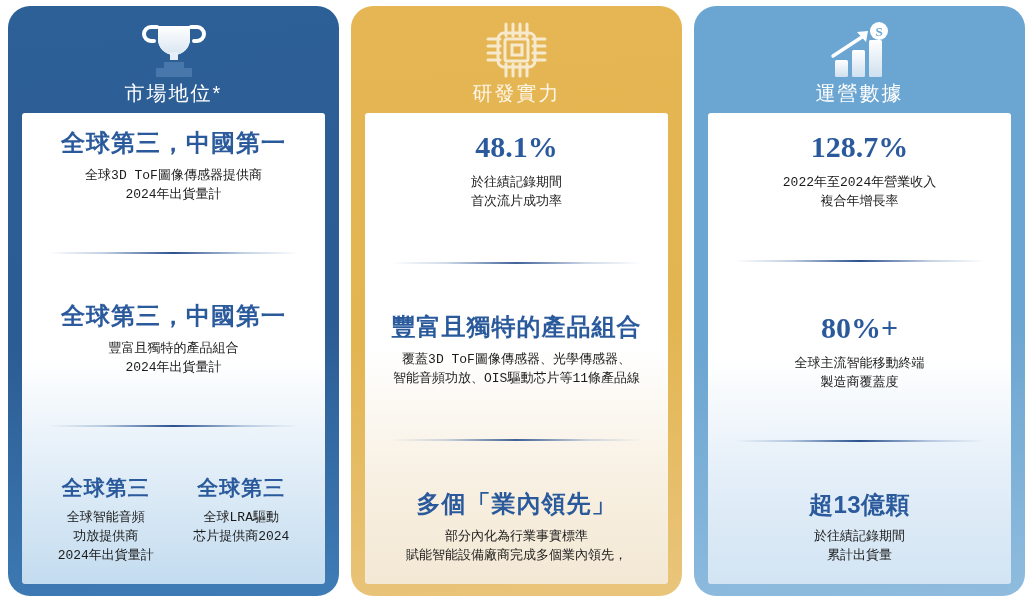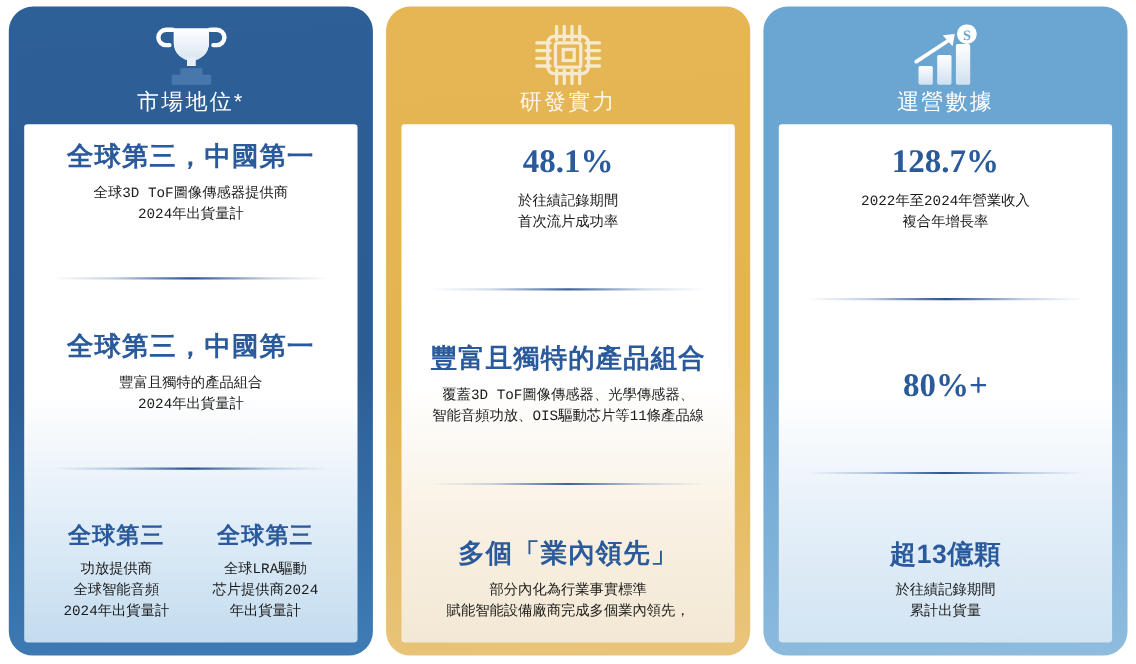"全球主流智能移動終端" div.stat-sub { html: none -> <div> <span>全球主流智能移動終端</span> <span>製造商覆蓋度</span> </div> }
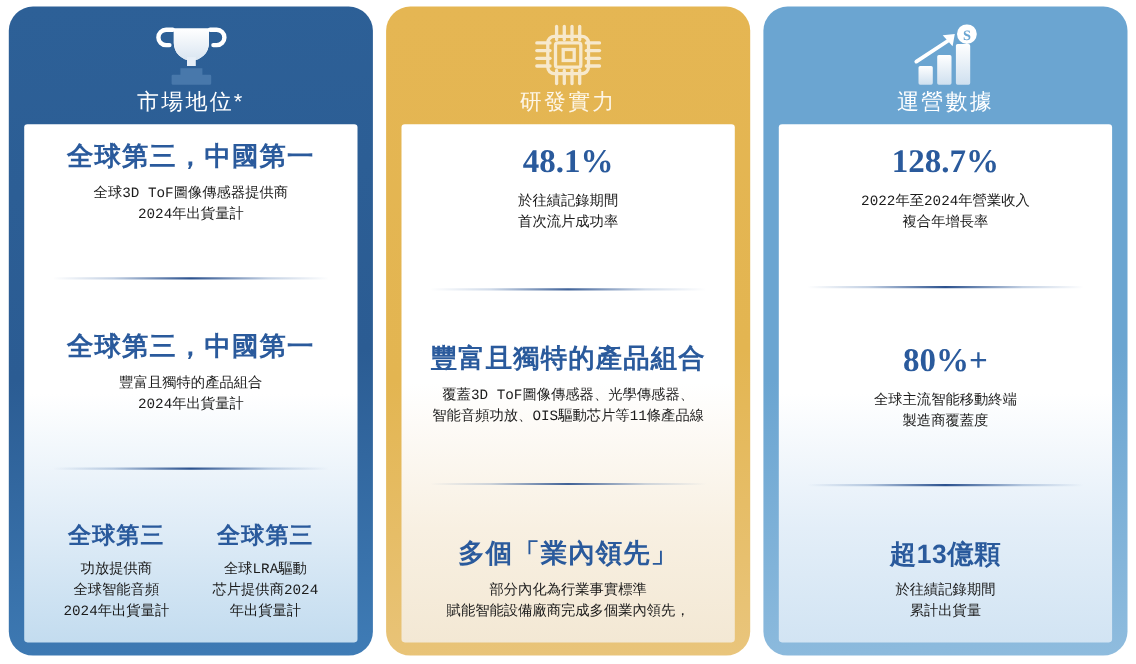"功放提供商" span { order: before "全球智能音頻" -> after "全球智能音頻" }
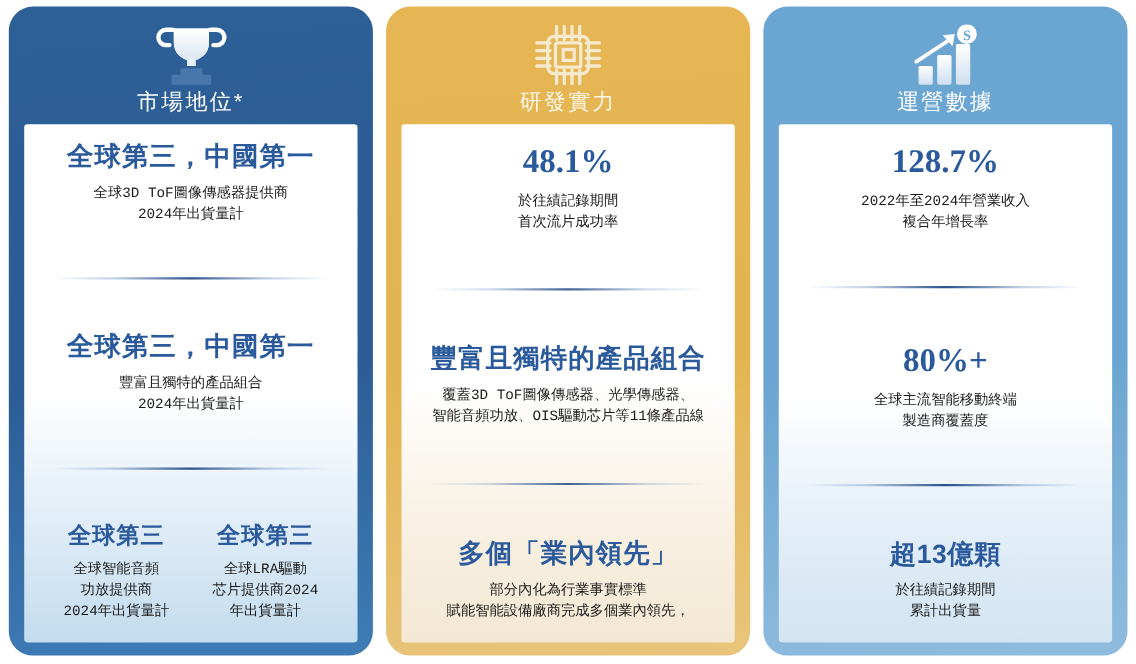"年出貨量計" span { html: <span>年出貨量計</span> -> none }
